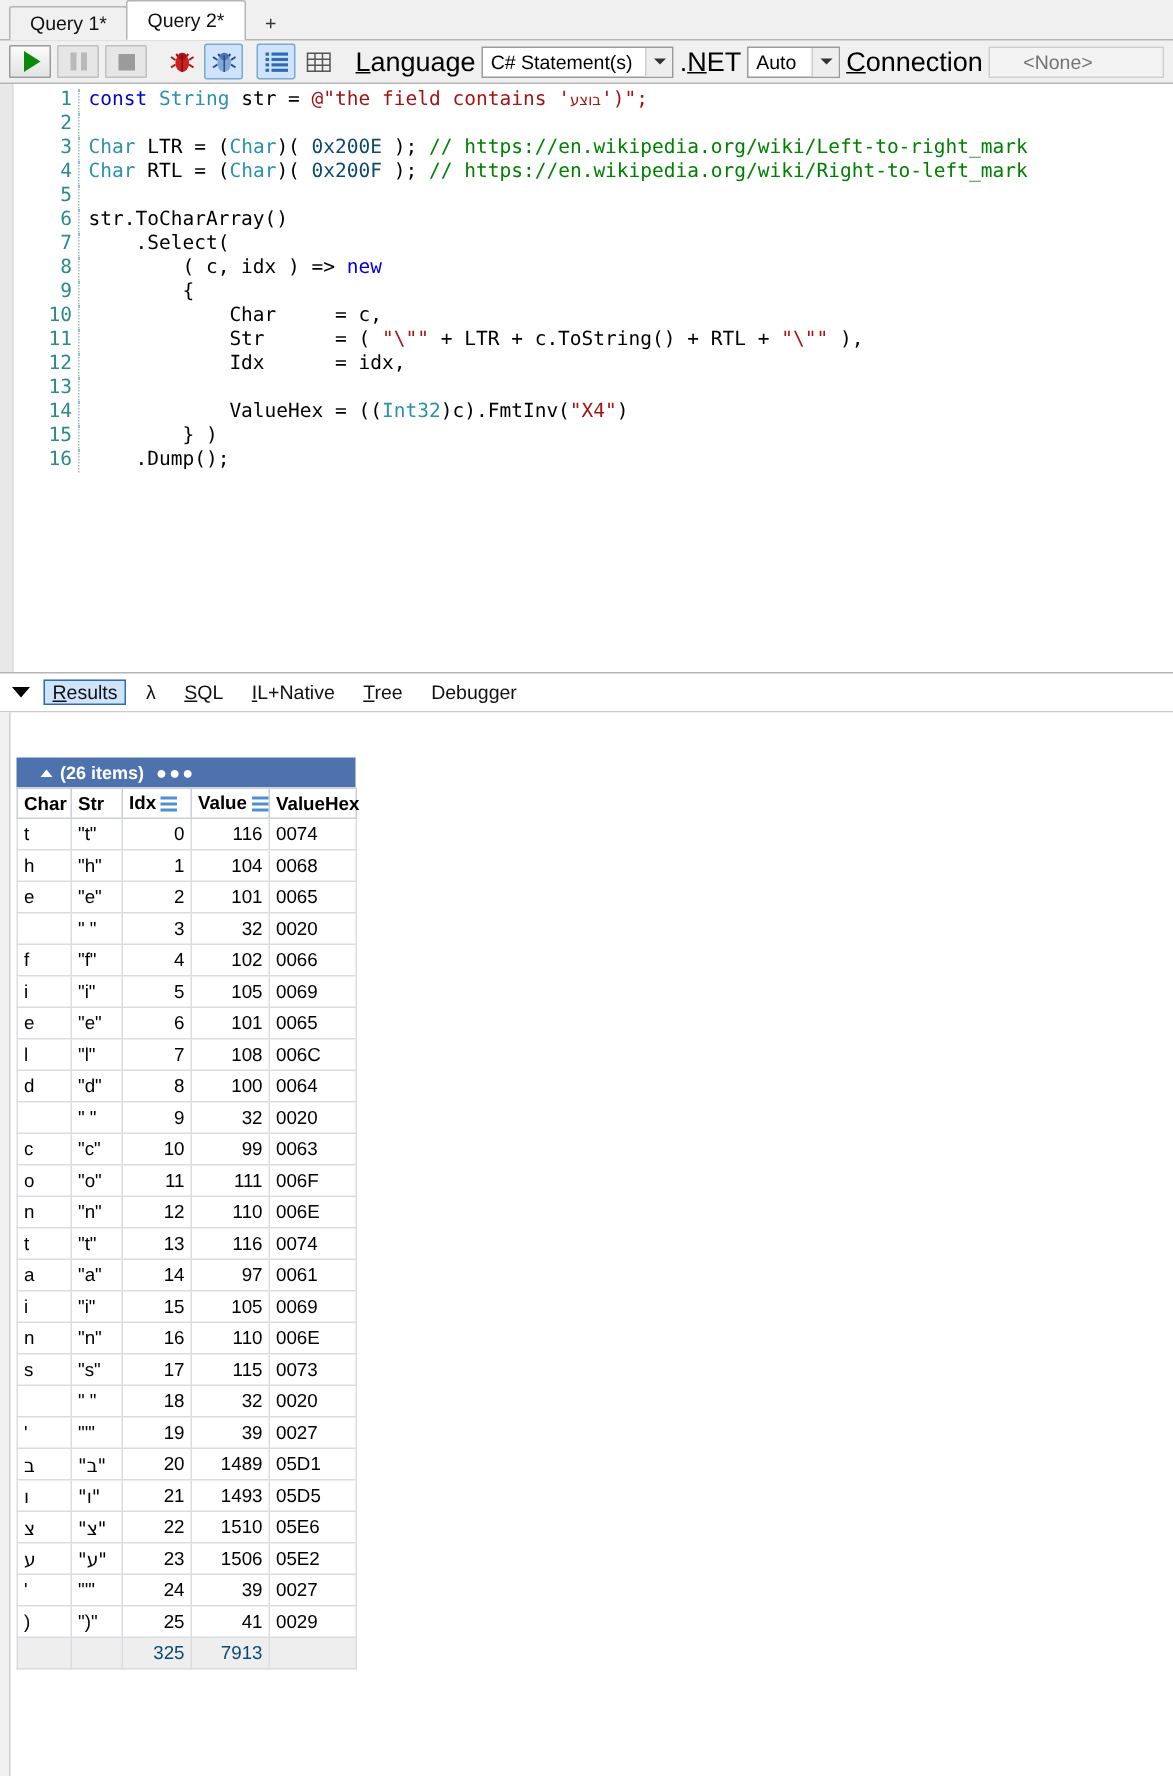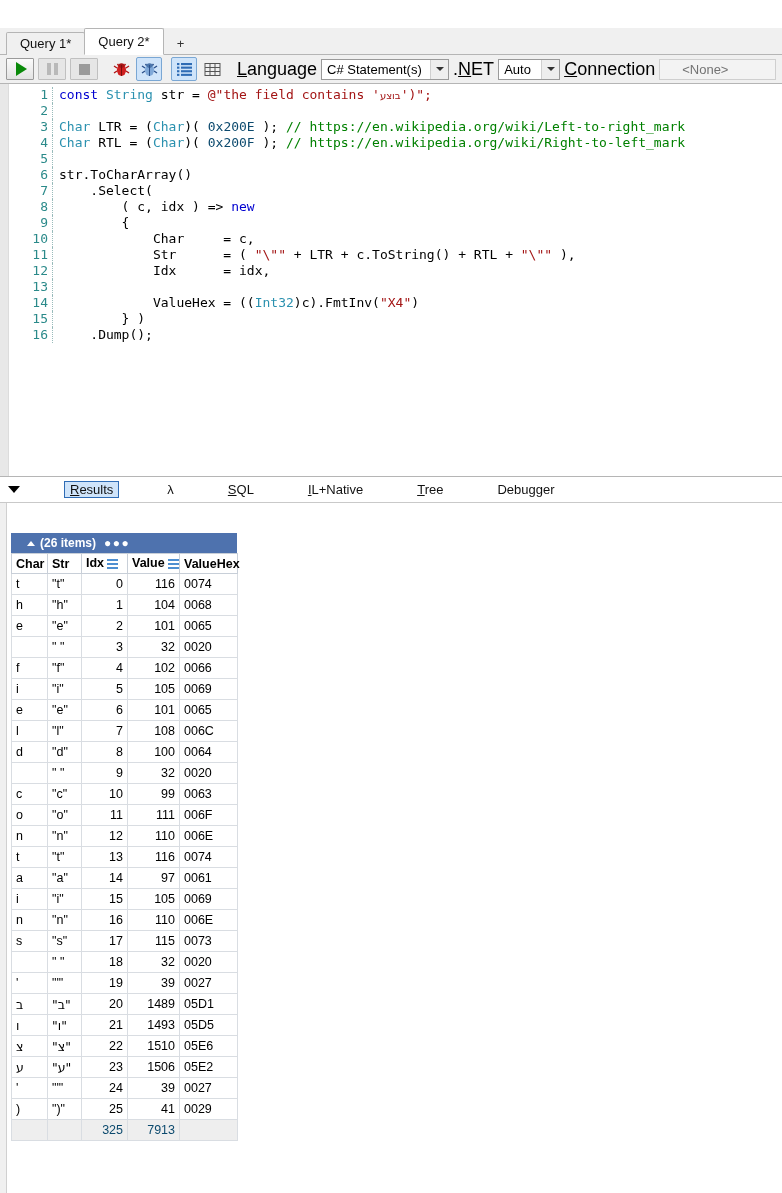"Query 1*" .tabstrip { margin-top: 28px -> none }
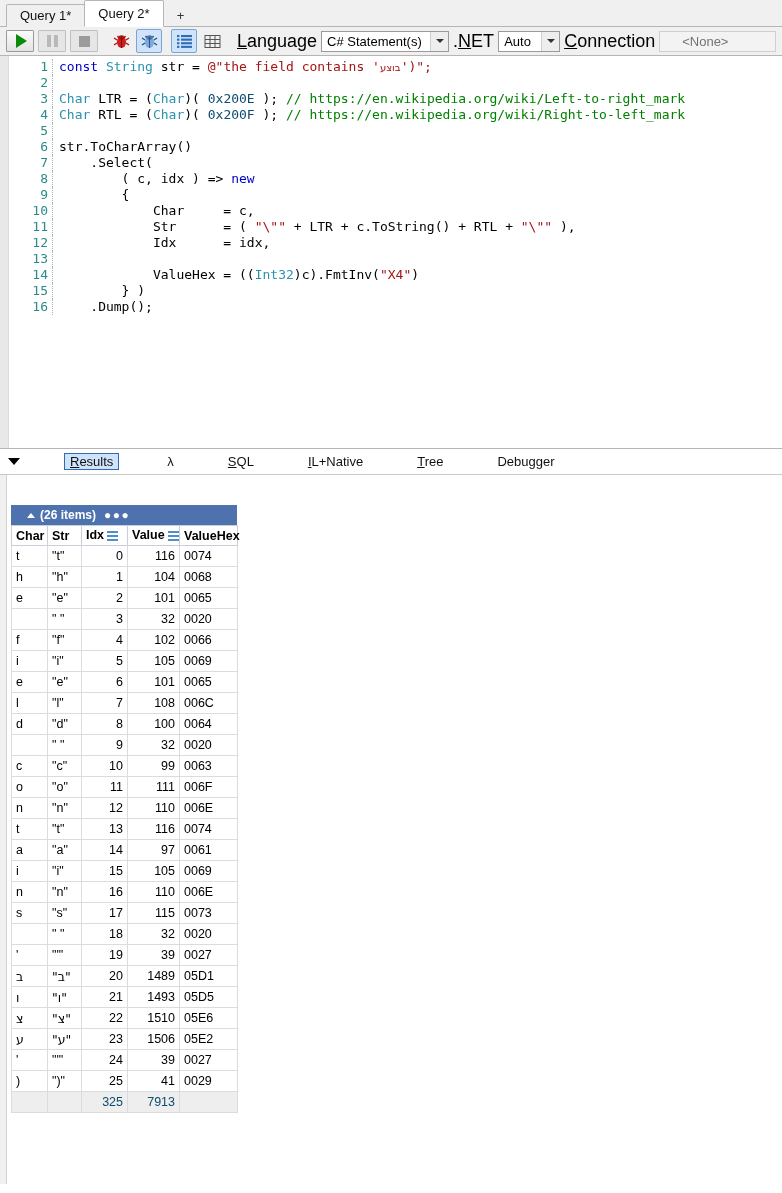"Results" .rtab { margin-left: 35px -> none }
